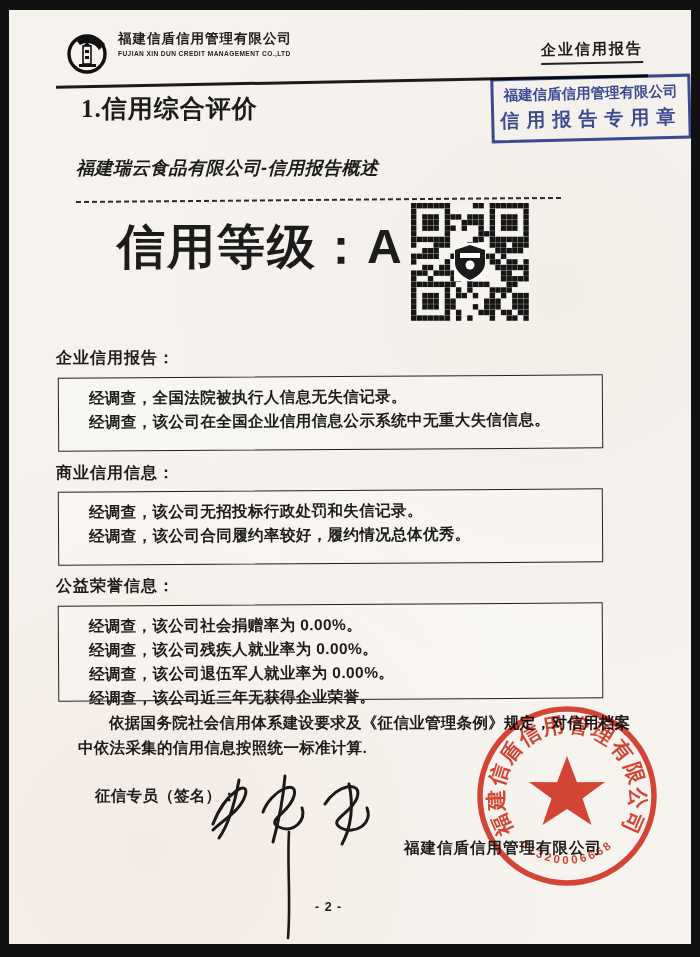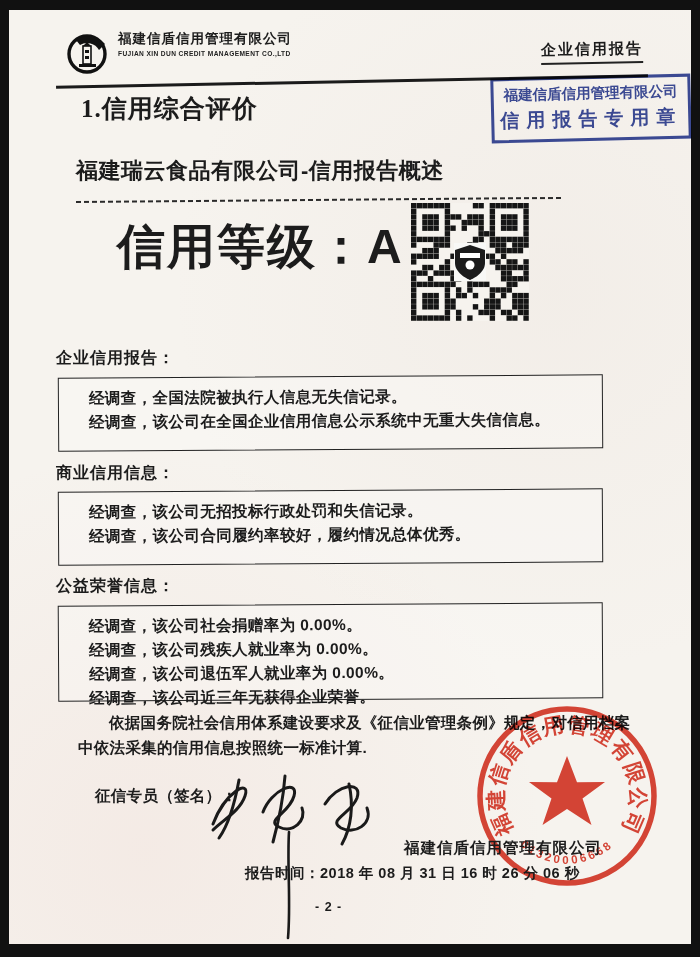"福建瑞云食品有限公司-信用报告概述" .subtitle { font-size: 22px -> 18px; font-style: none -> italic }
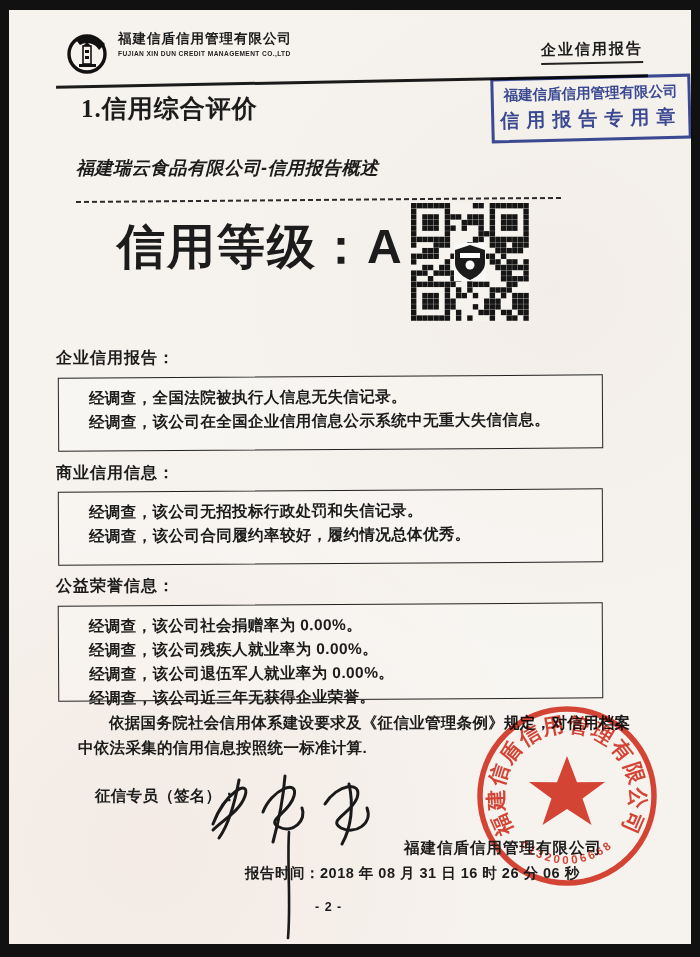"报告时间：2018 年 08 月 31" div.abs { html: <div>报告时间：2018 年 08 月 31 日 16 时 26 分 06 秒</div> -> none }
